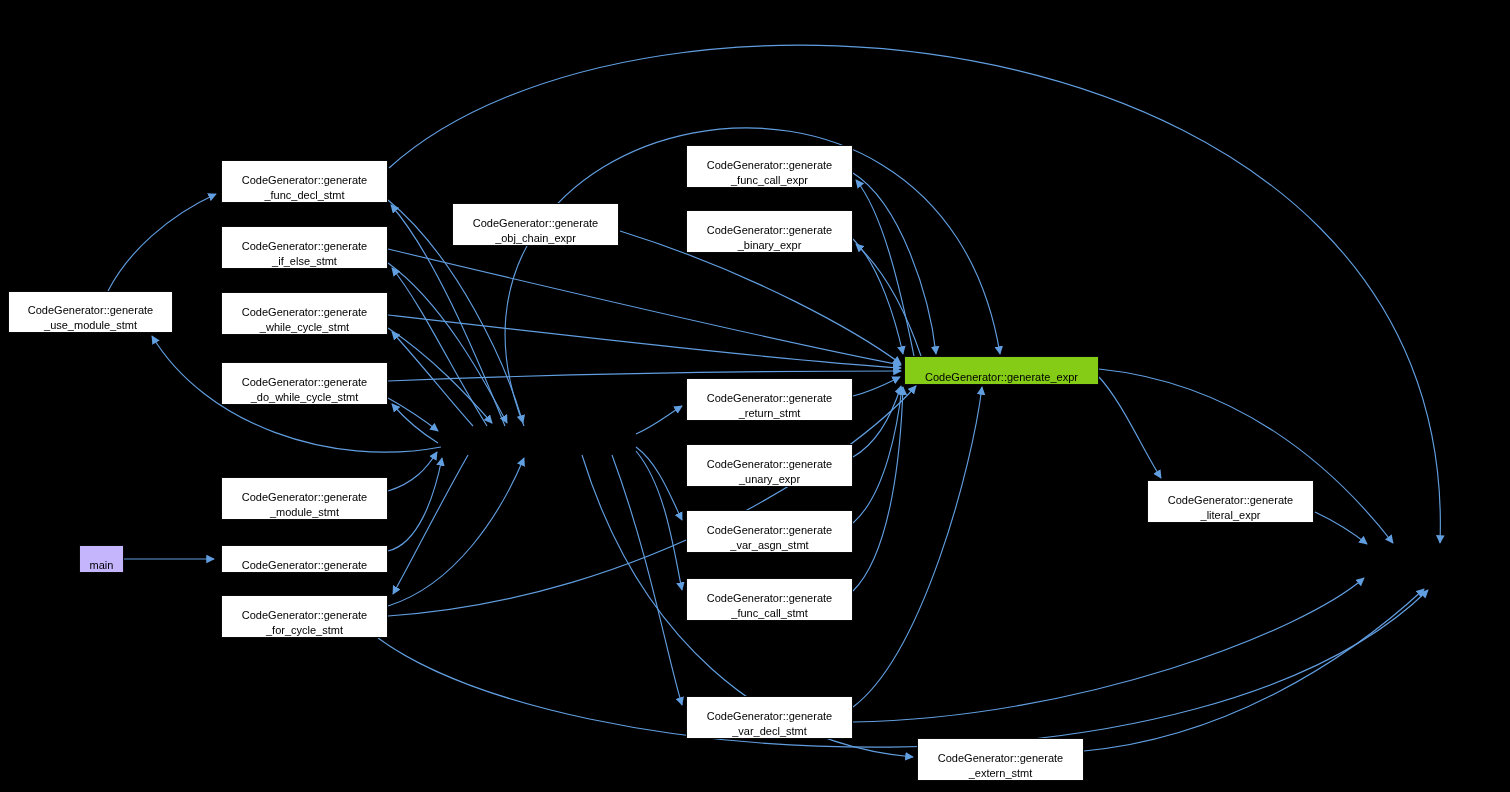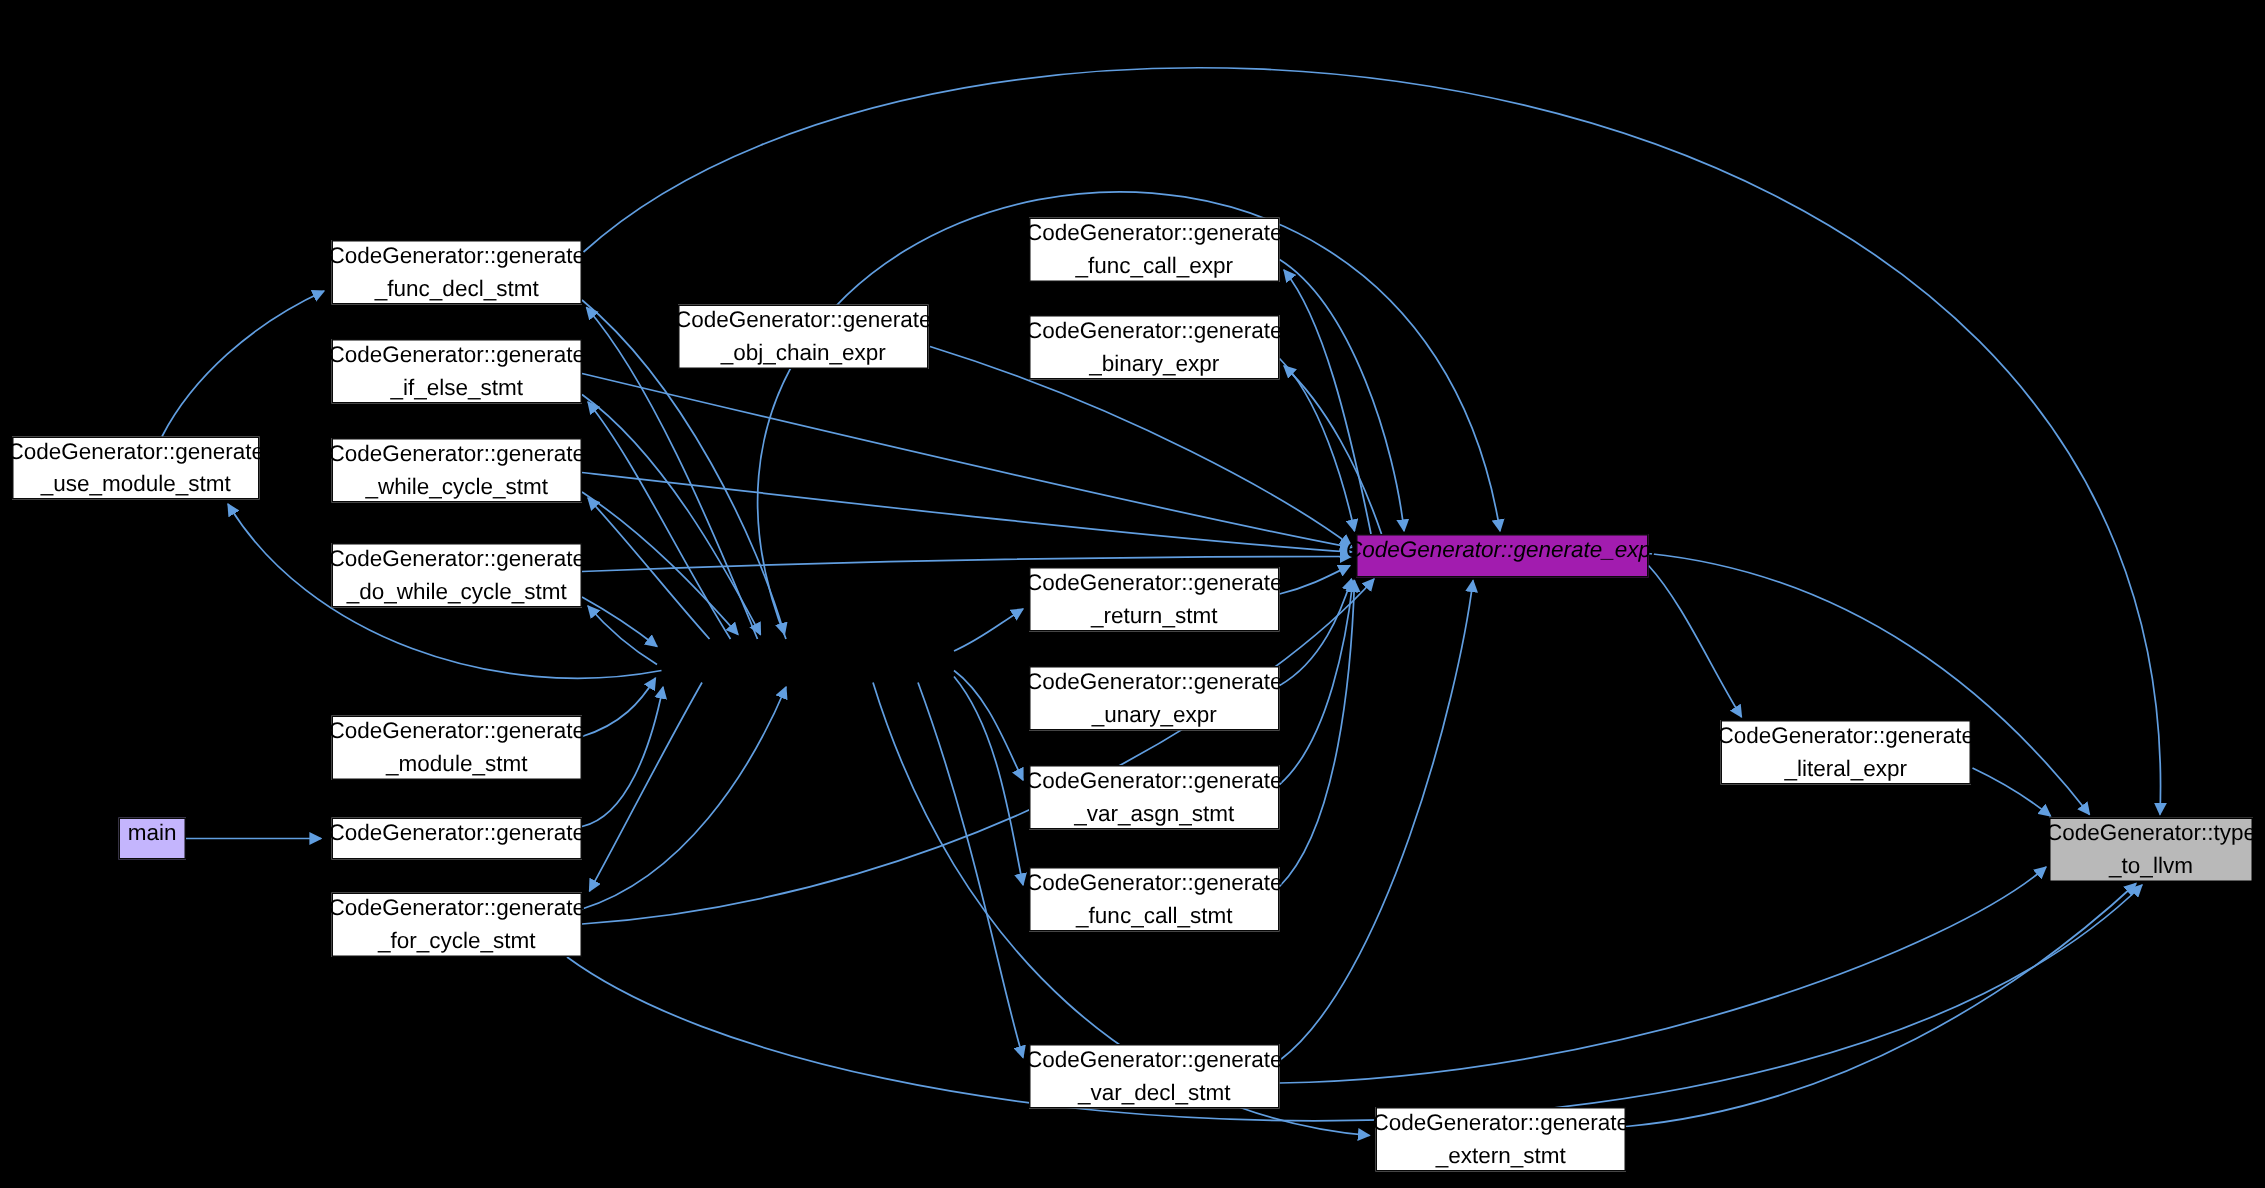"CodeGenerator::generate" .node { font-size: 15px -> 11px; justify-content: space-between -> flex-end }
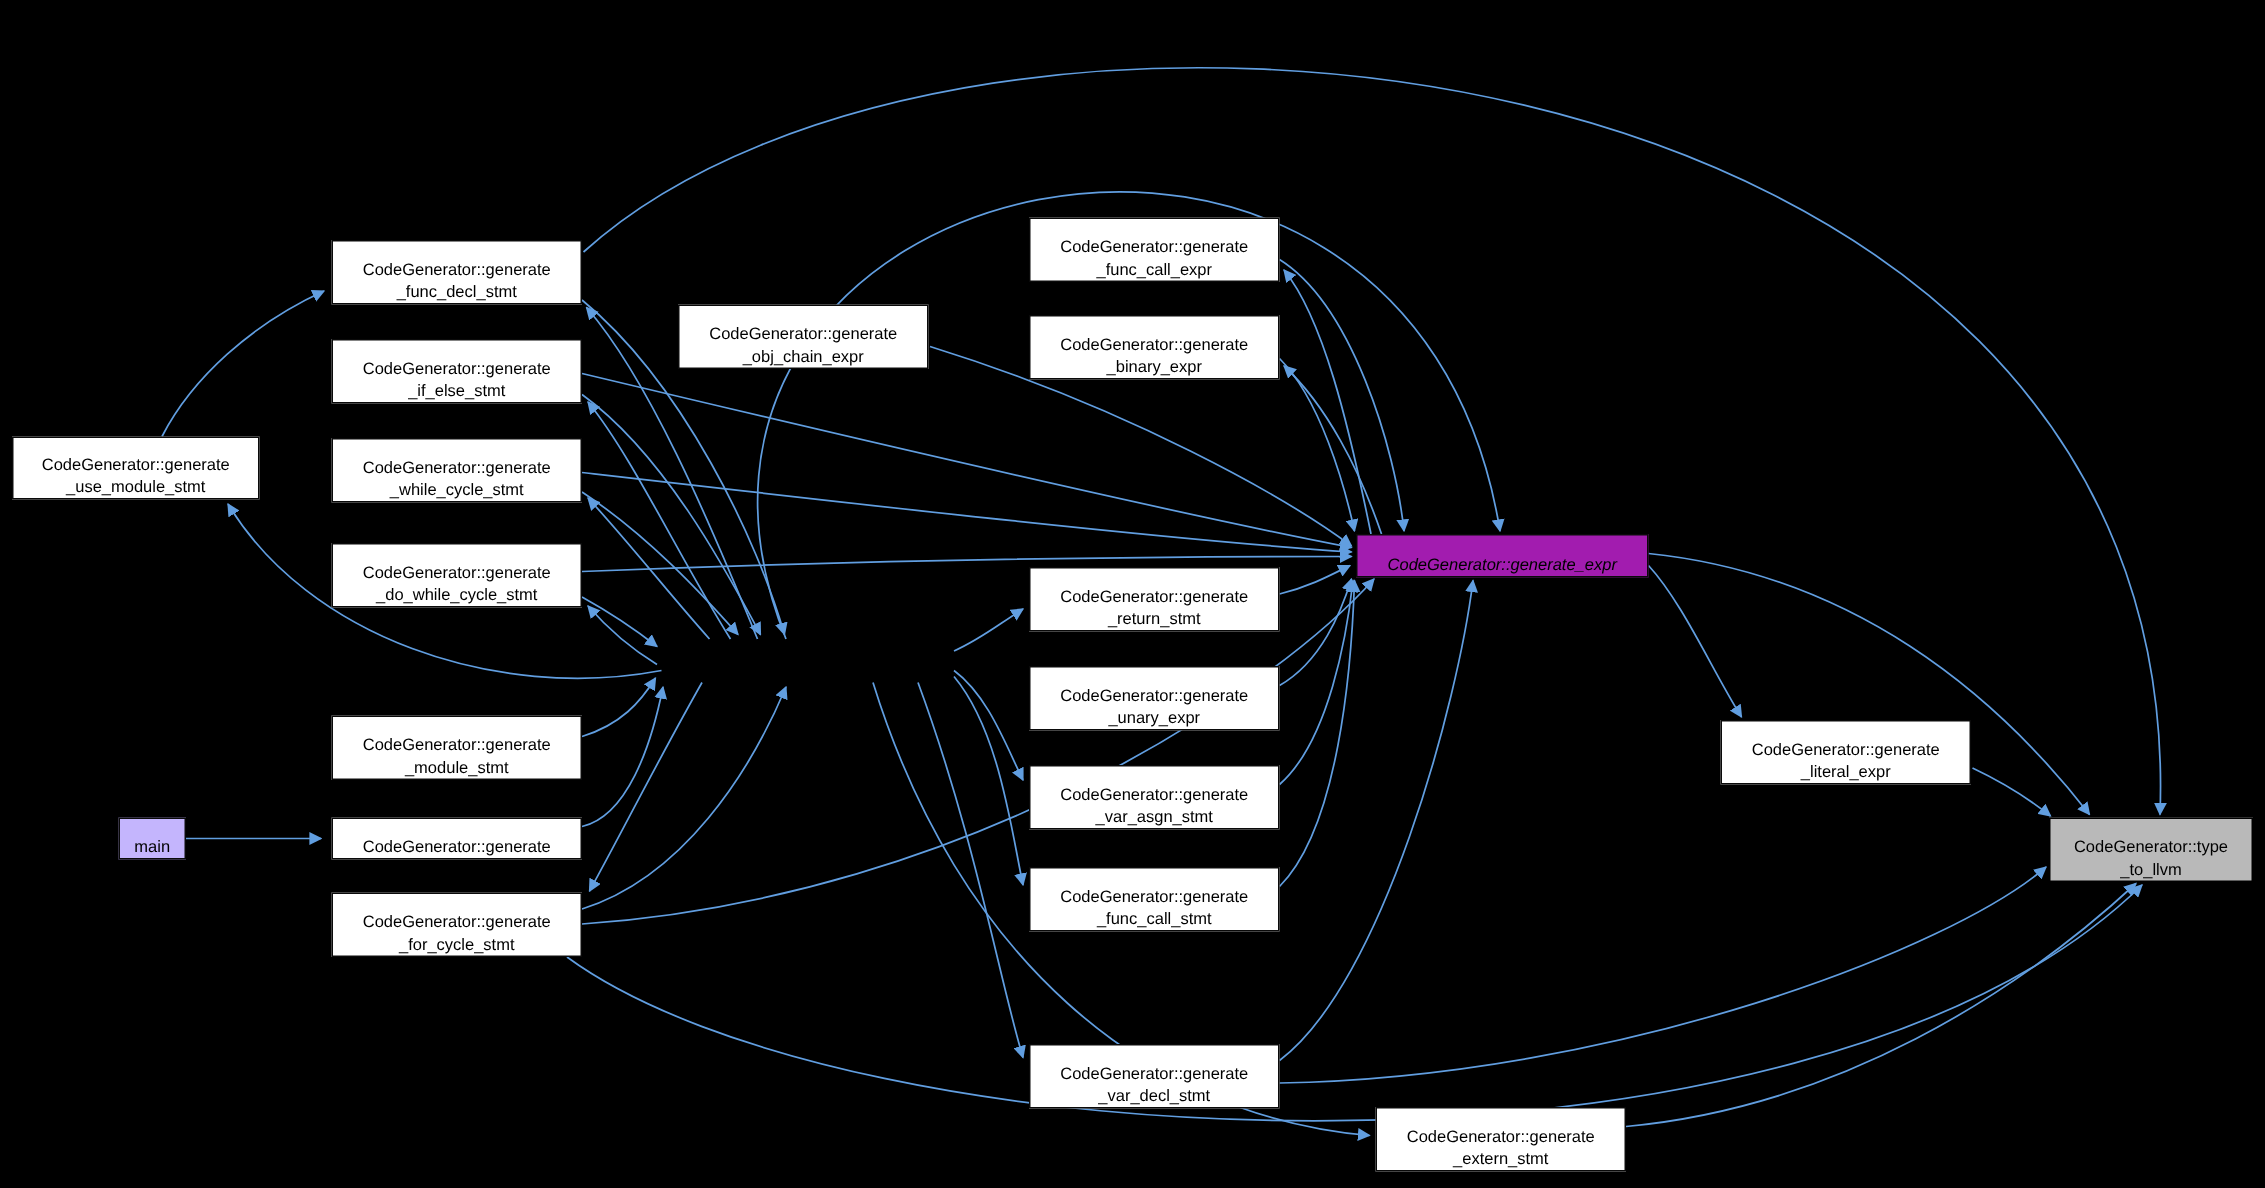"CodeGenerator::generate_expr" div.node { background: #a21caf -> #84cc16; font-style: italic -> none }
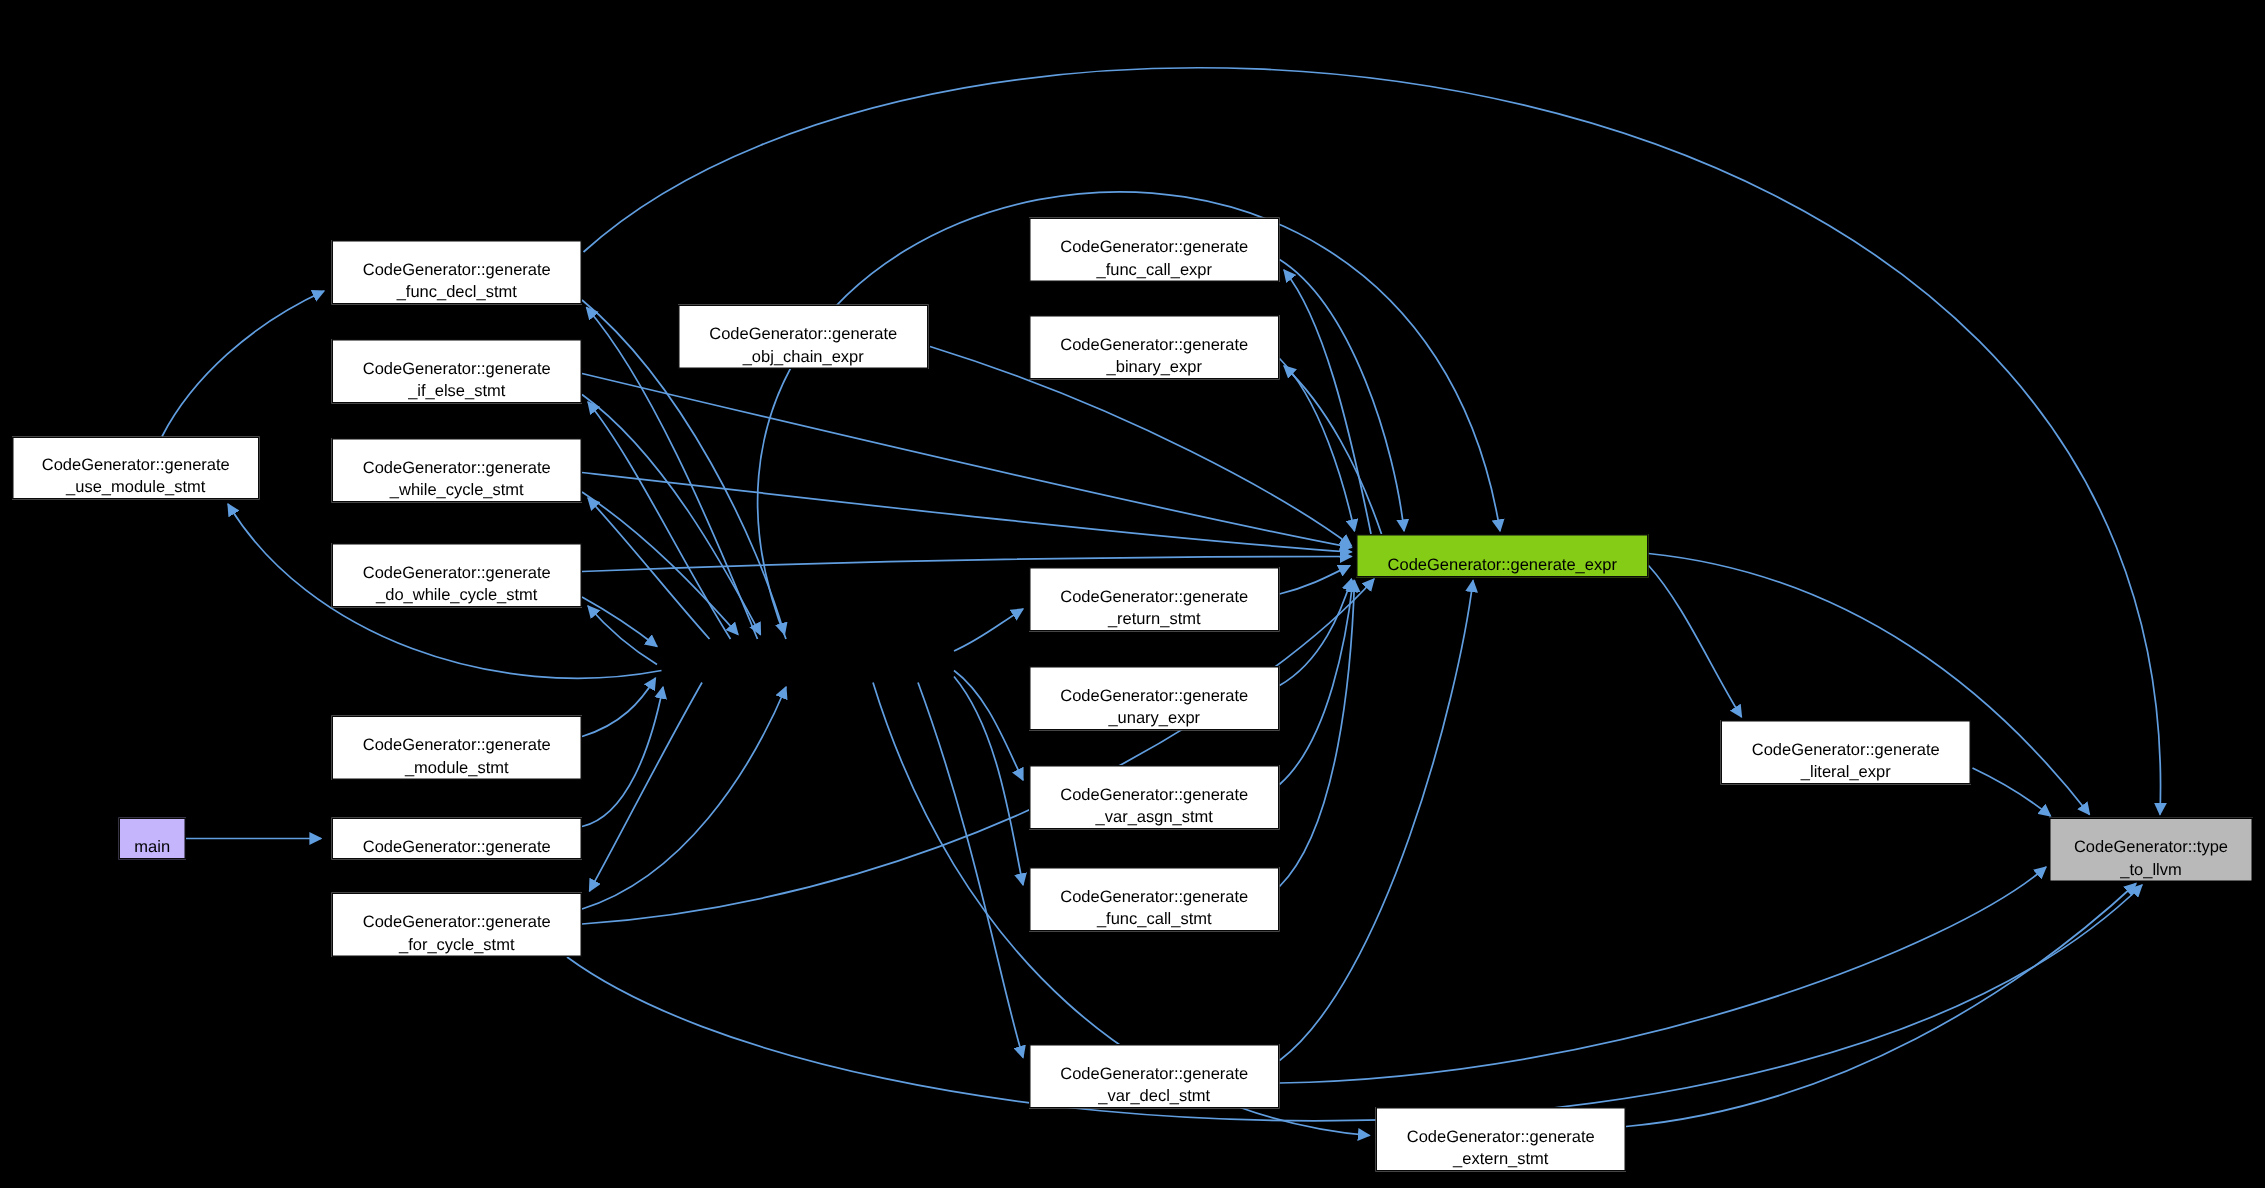"CodeGenerator::type" div.node { html: <div> <div>CodeGenerator::type</div> <div>_to_llvm</div> </div> -> none }
